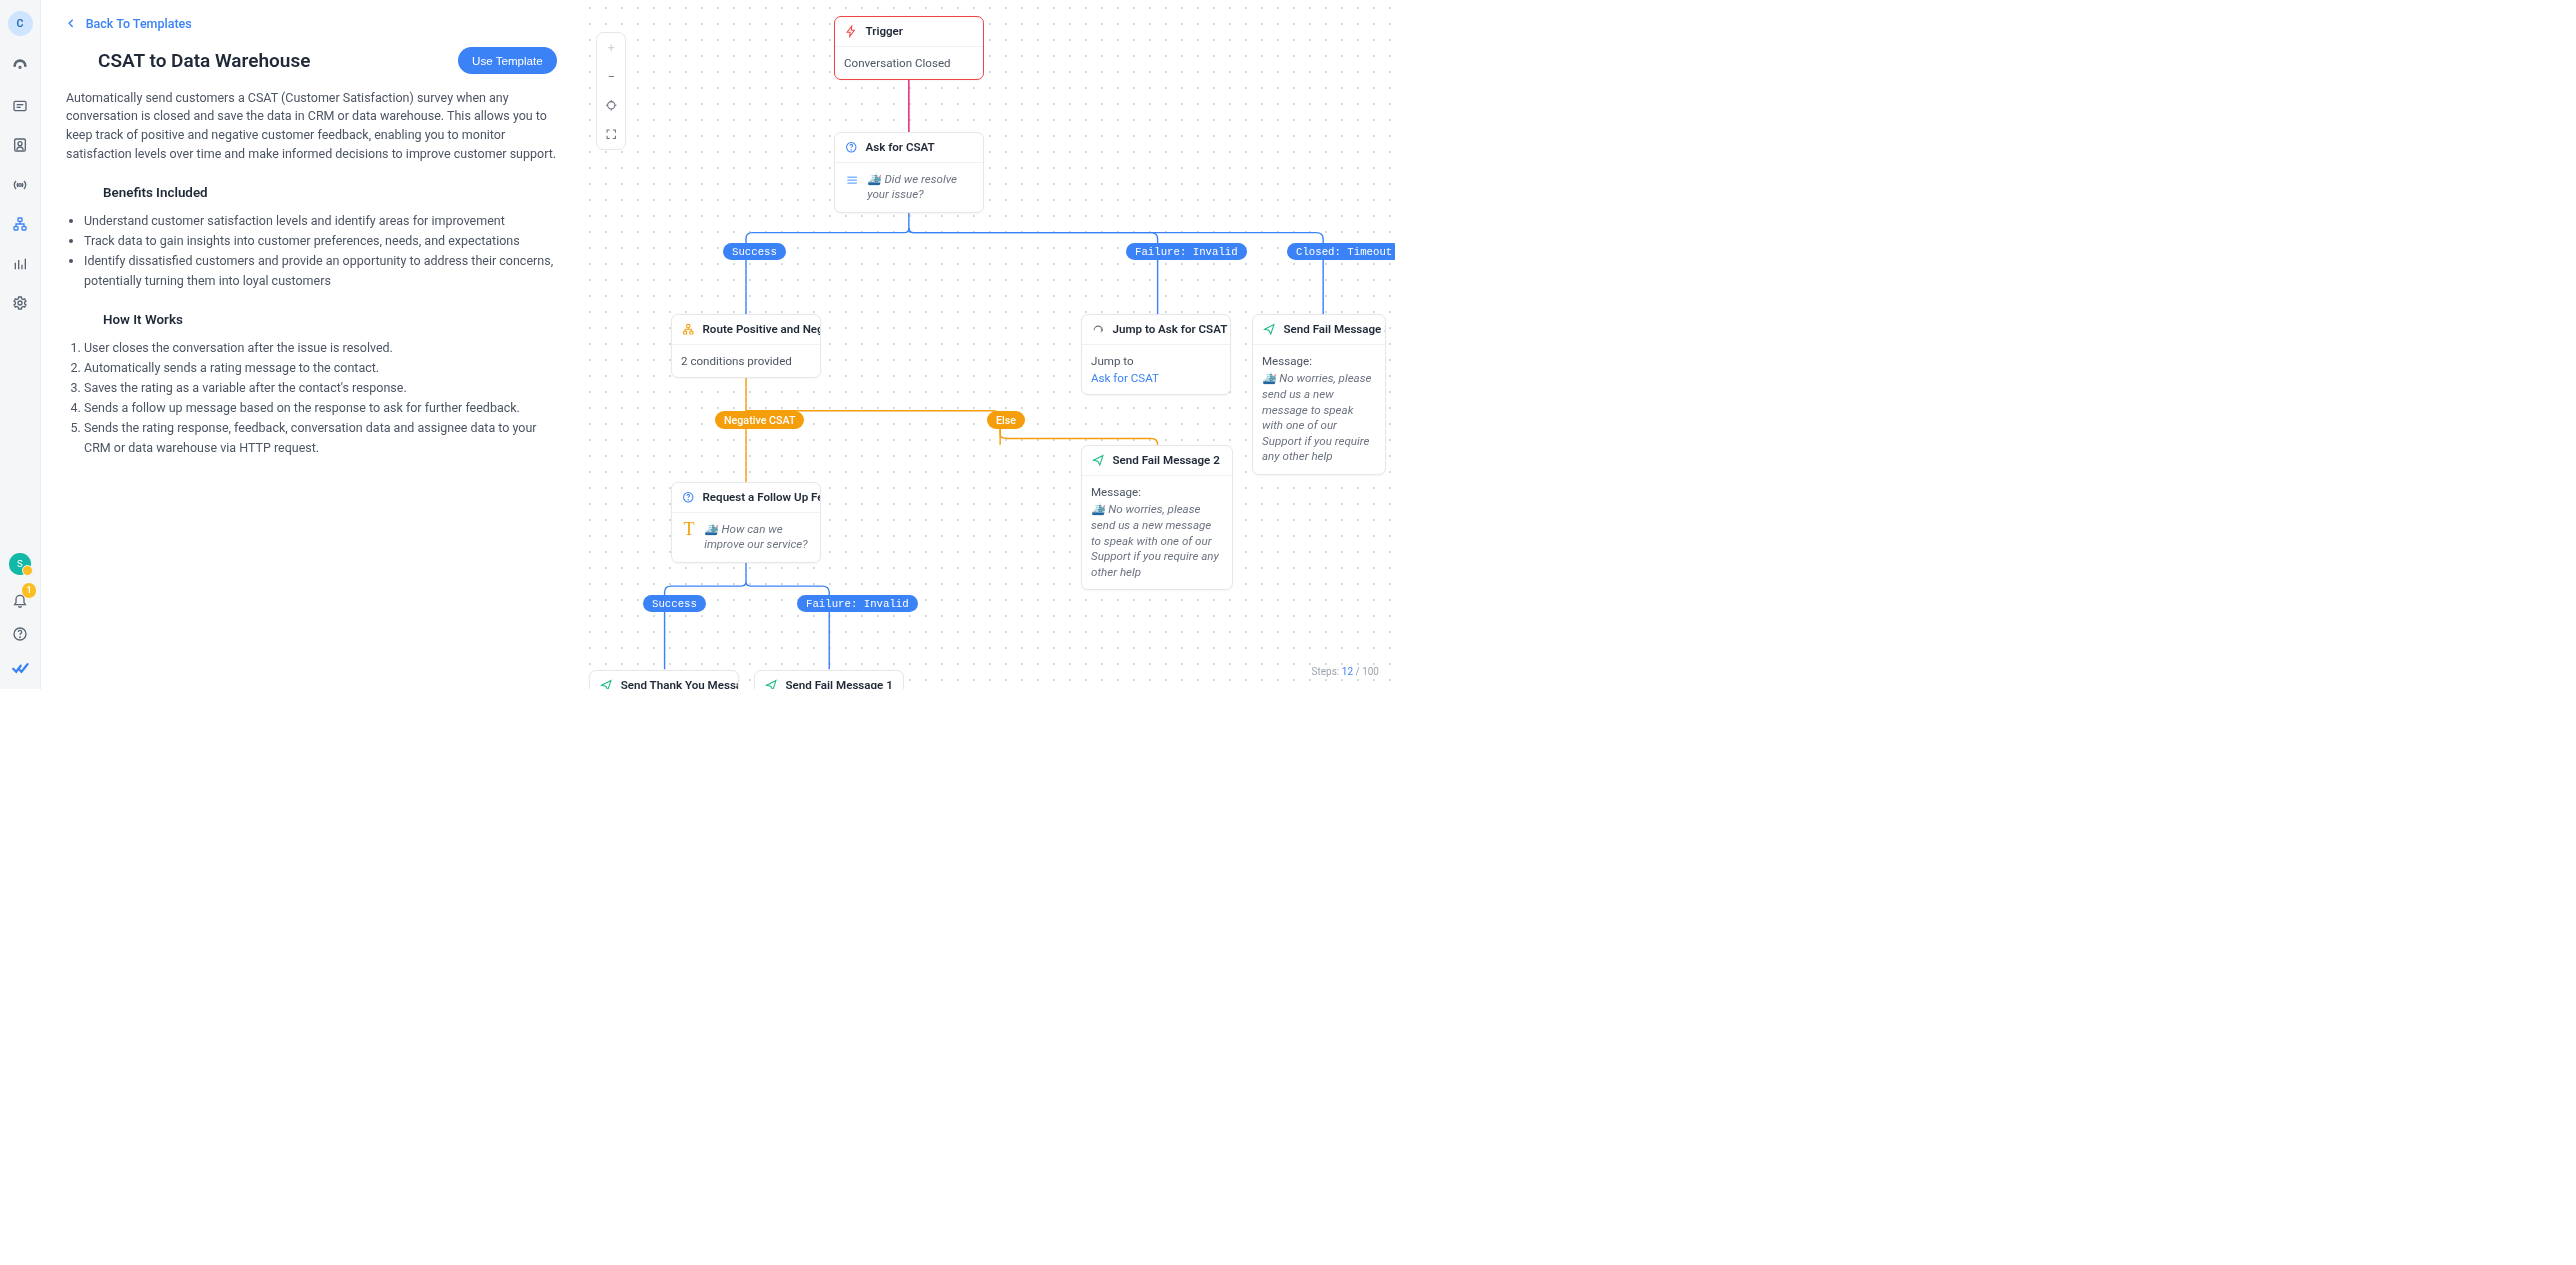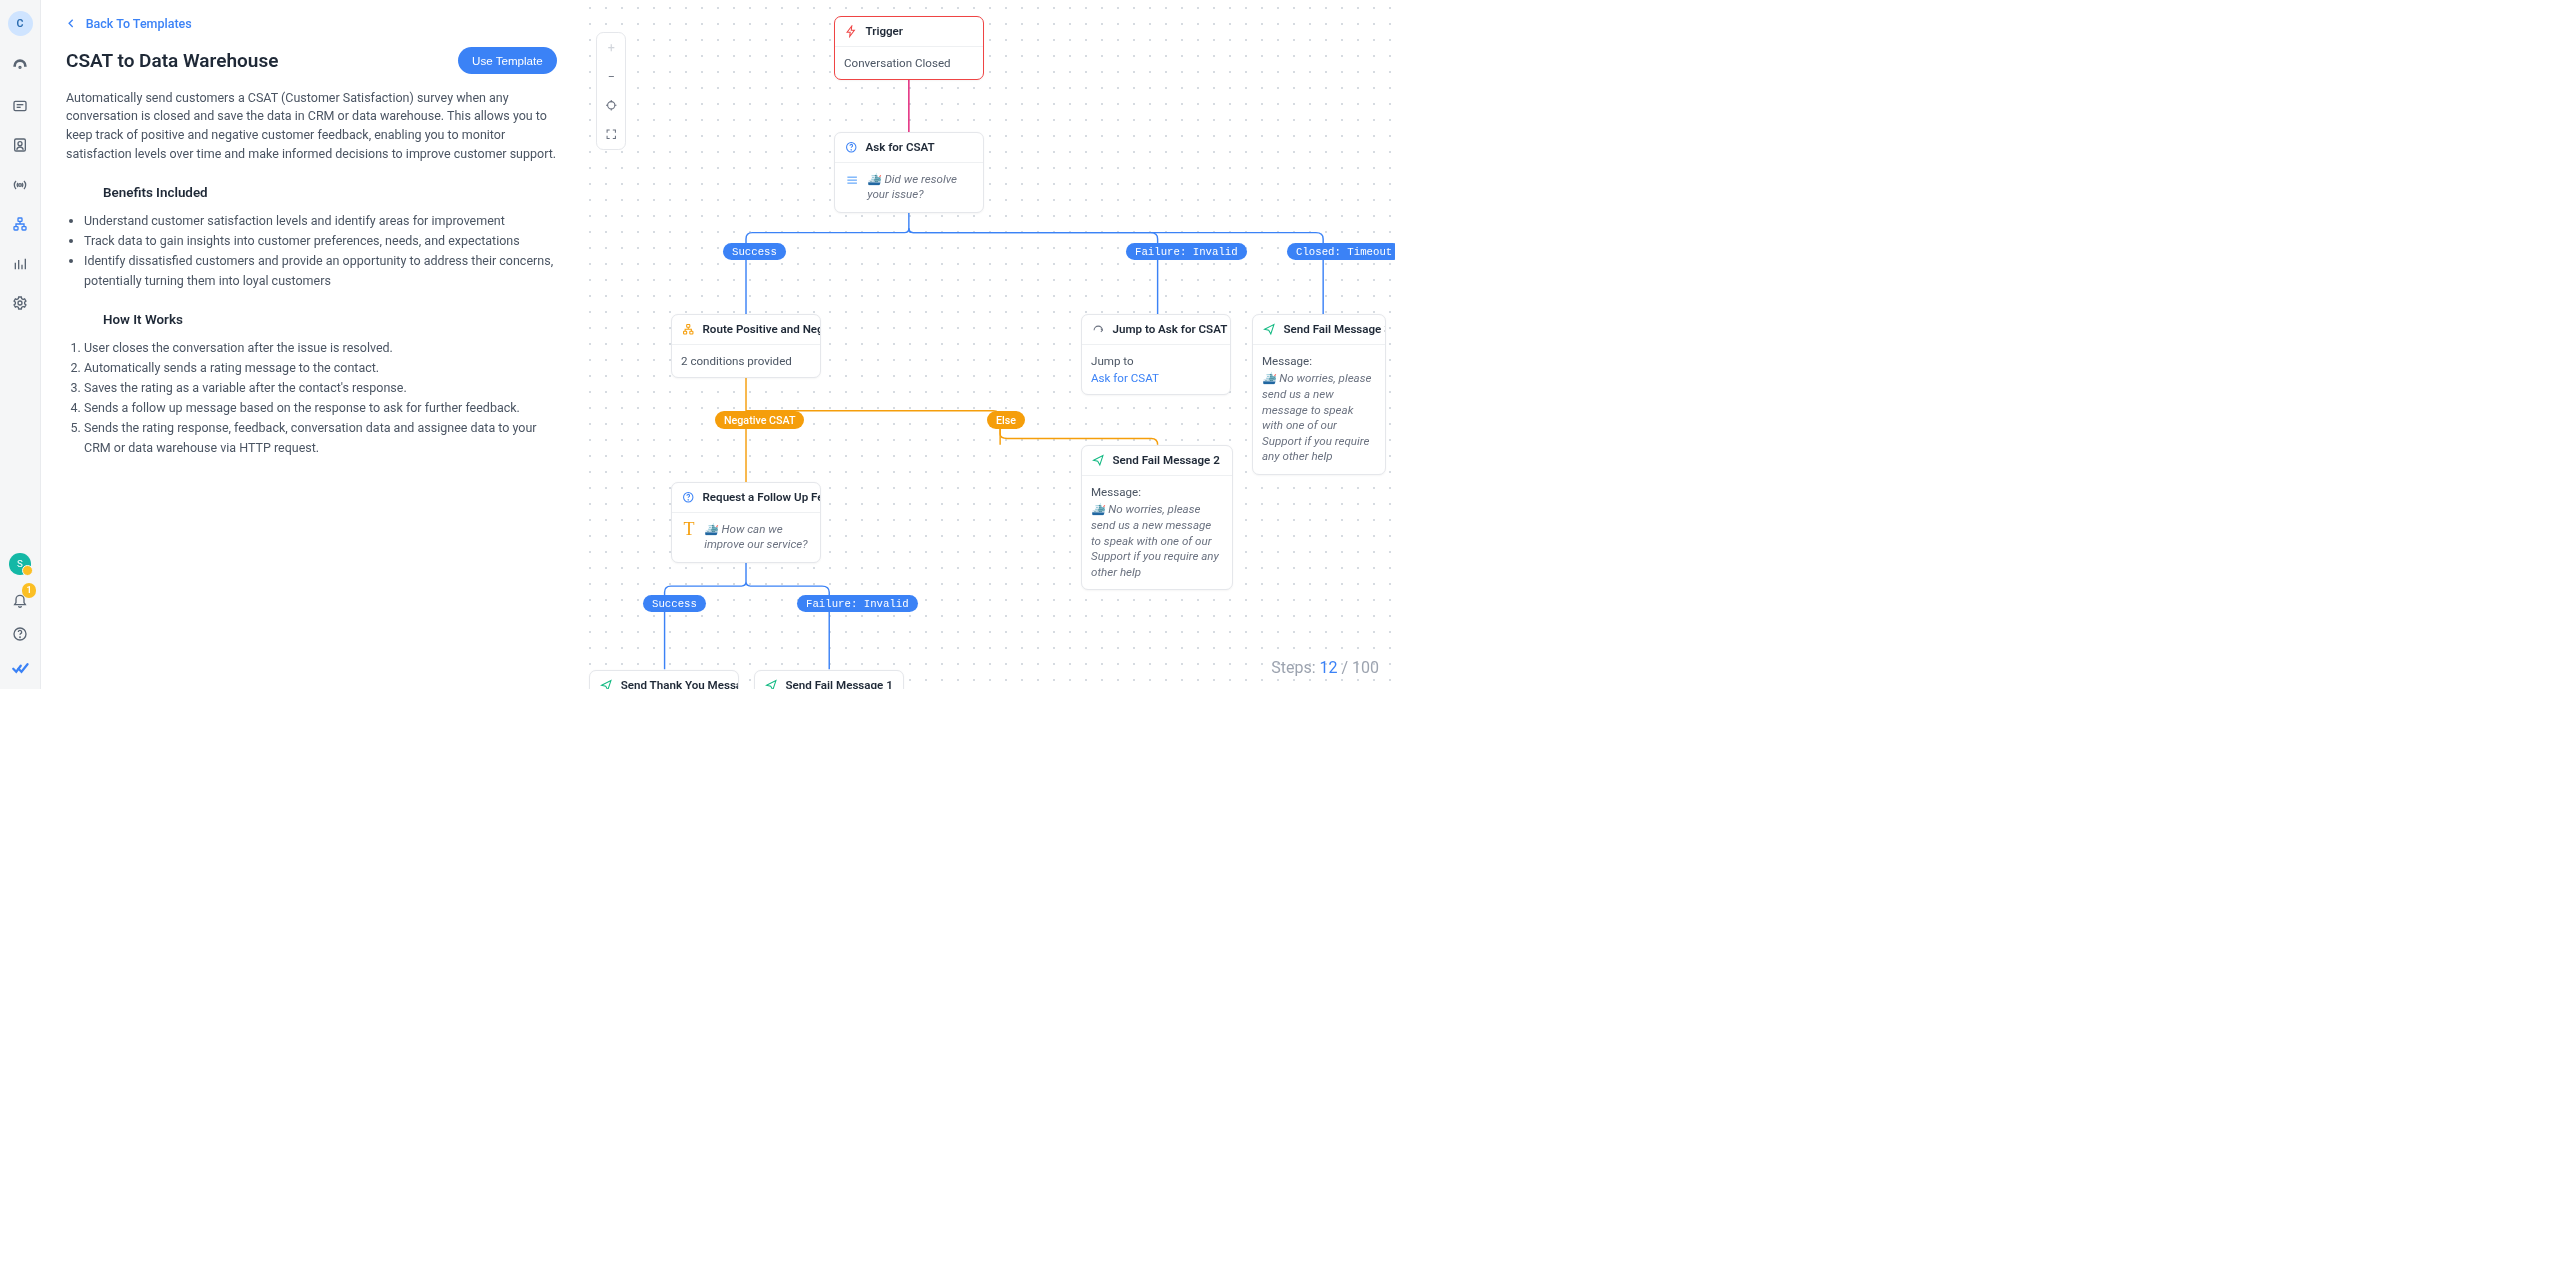"CSAT to Data Warehouse" .template-title { margin-left: none -> 32px }
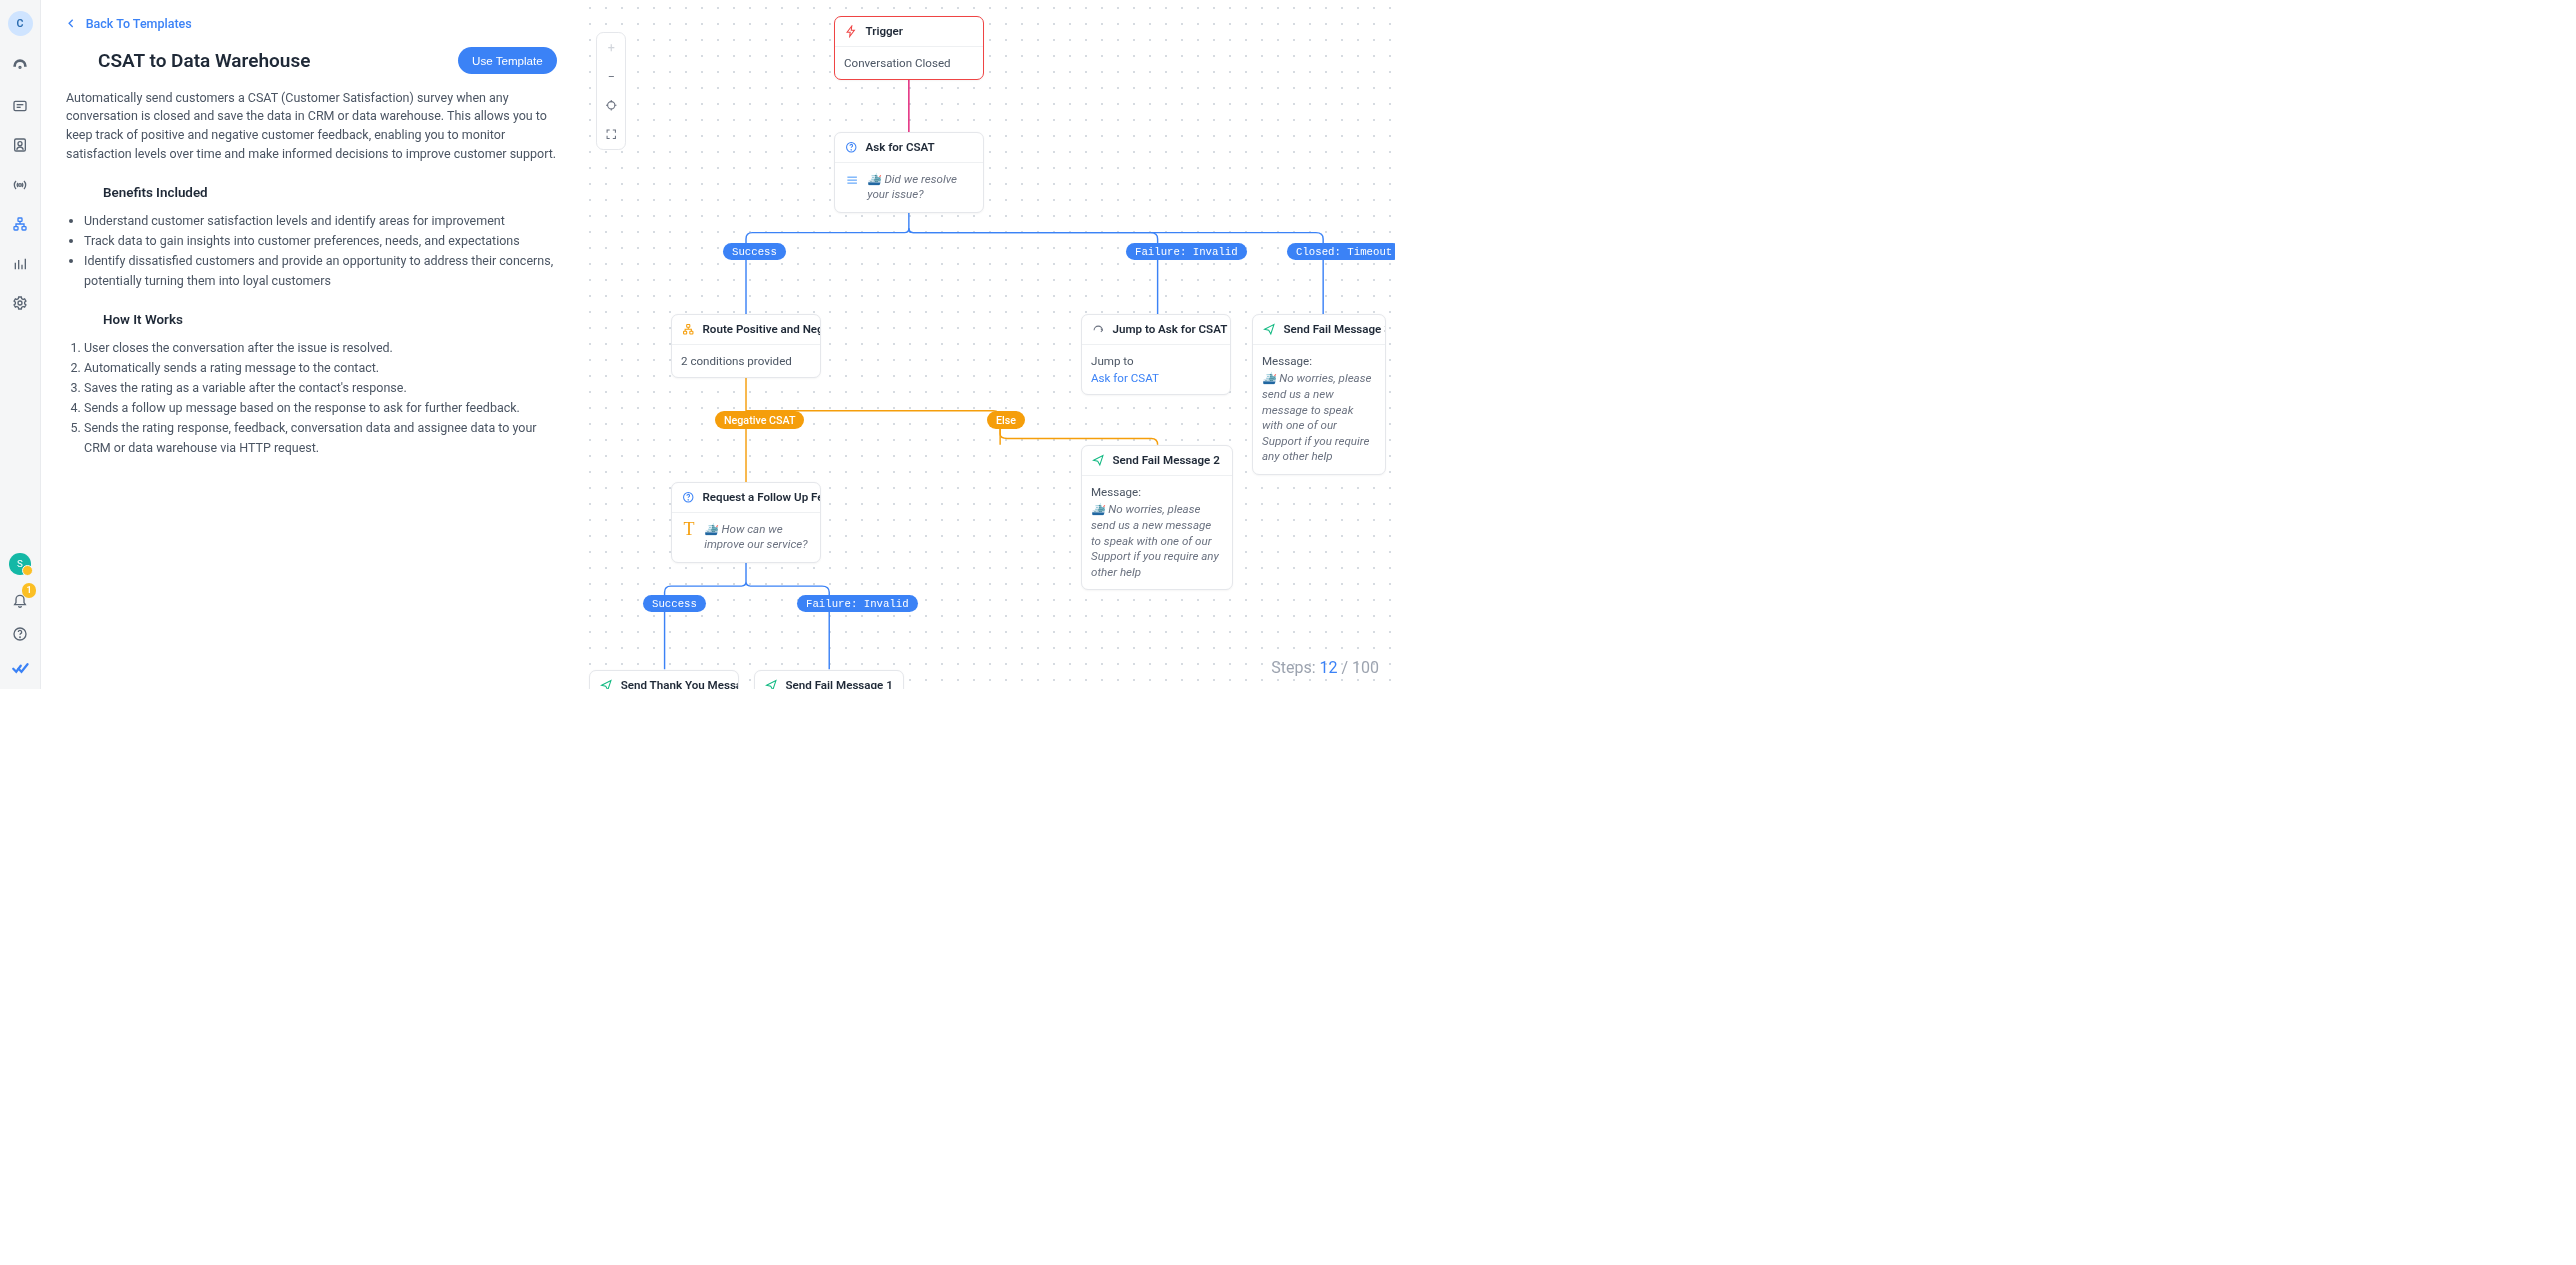"Steps: 12 / 100" .steps-footer { font-size: 16px -> 10px }
